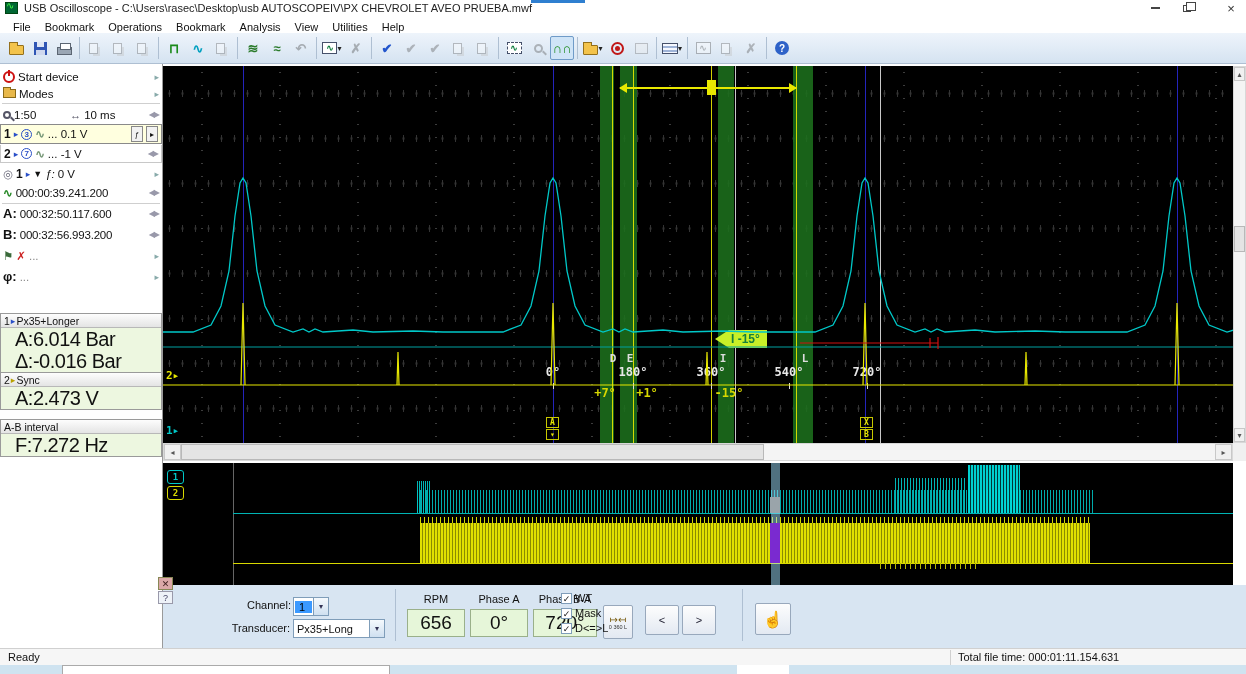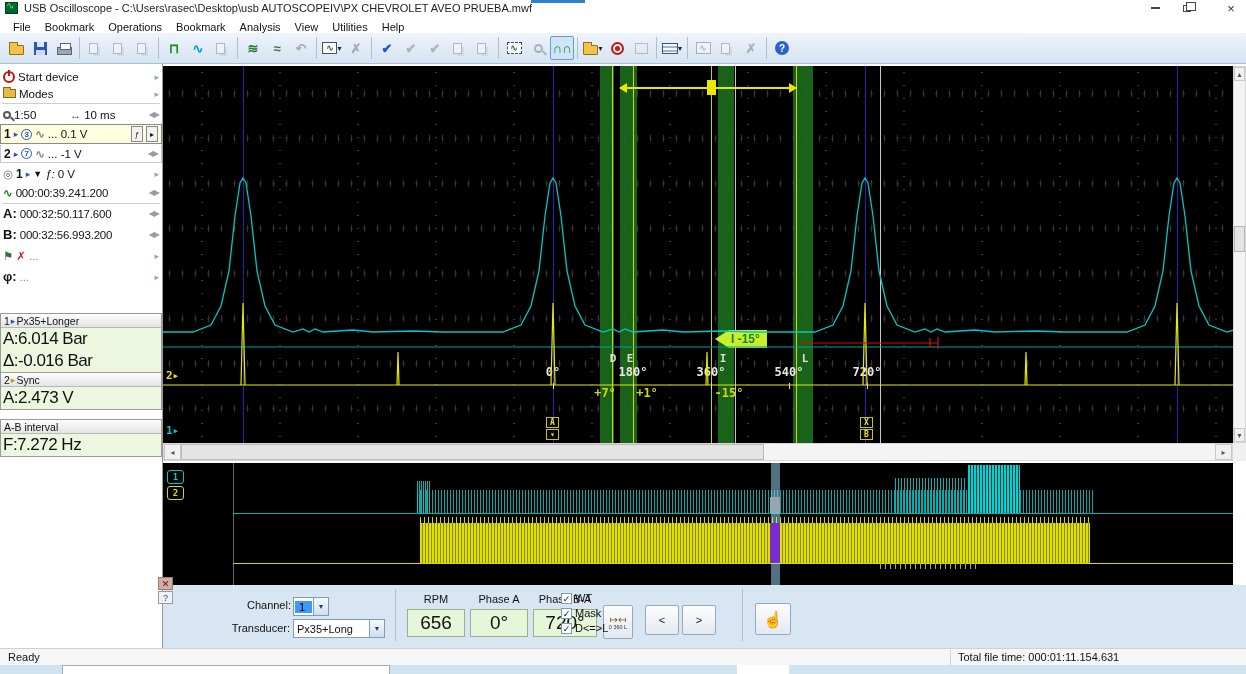"A:6.014 Bar" .pval { font-size: 17px -> 20px; padding-left: 2px -> 14px }
